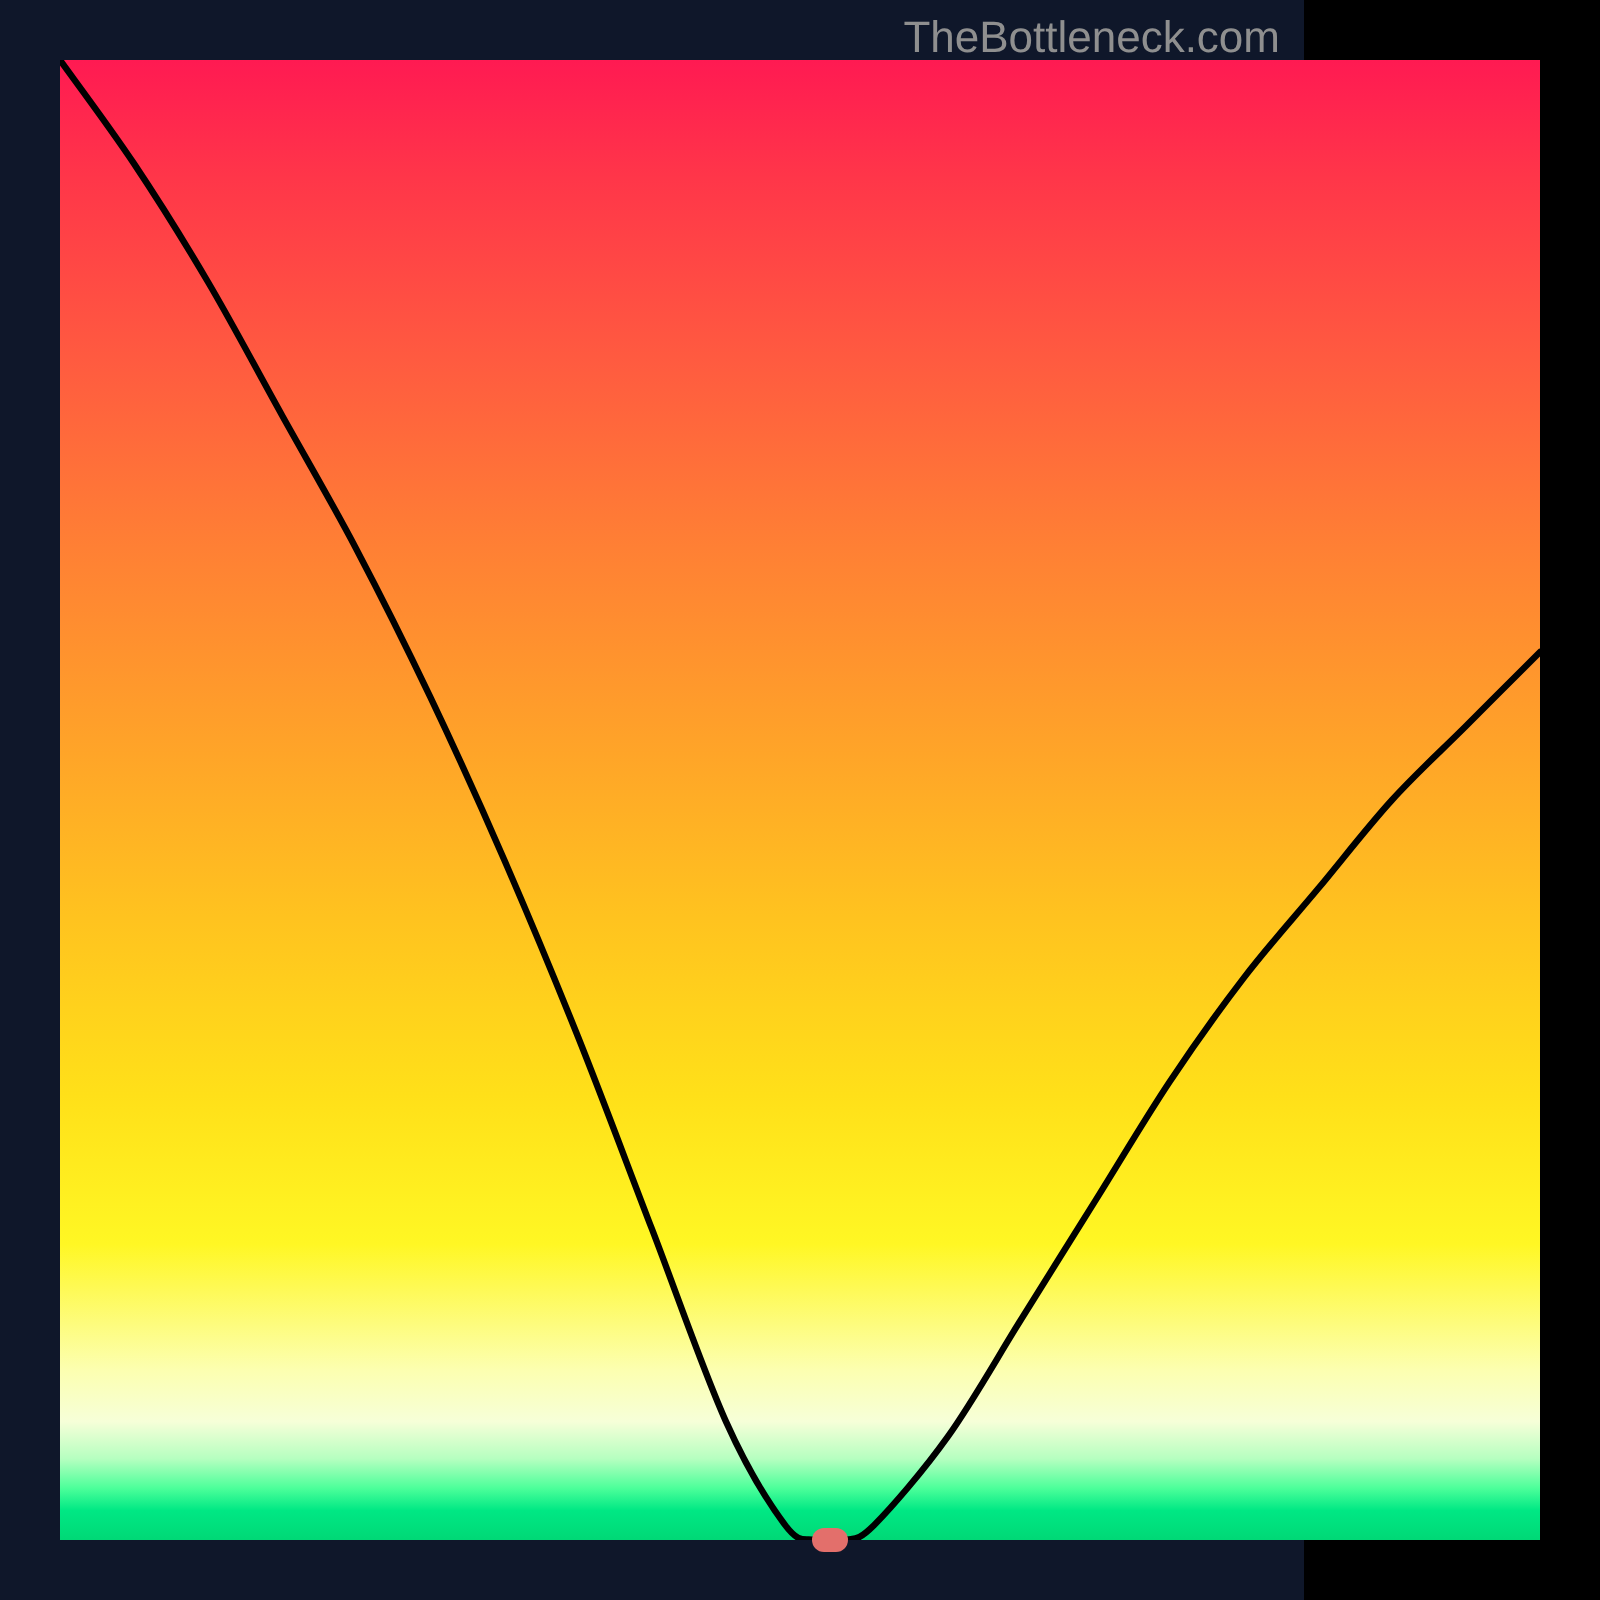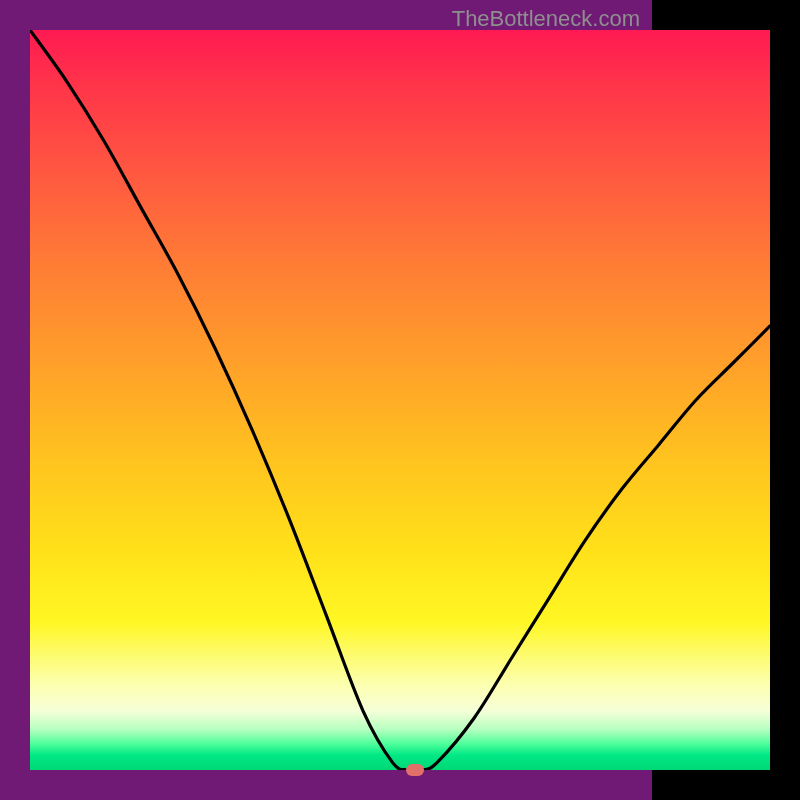"TheBottleneck.com" .frame { background: #701a75 -> #0f172a }
